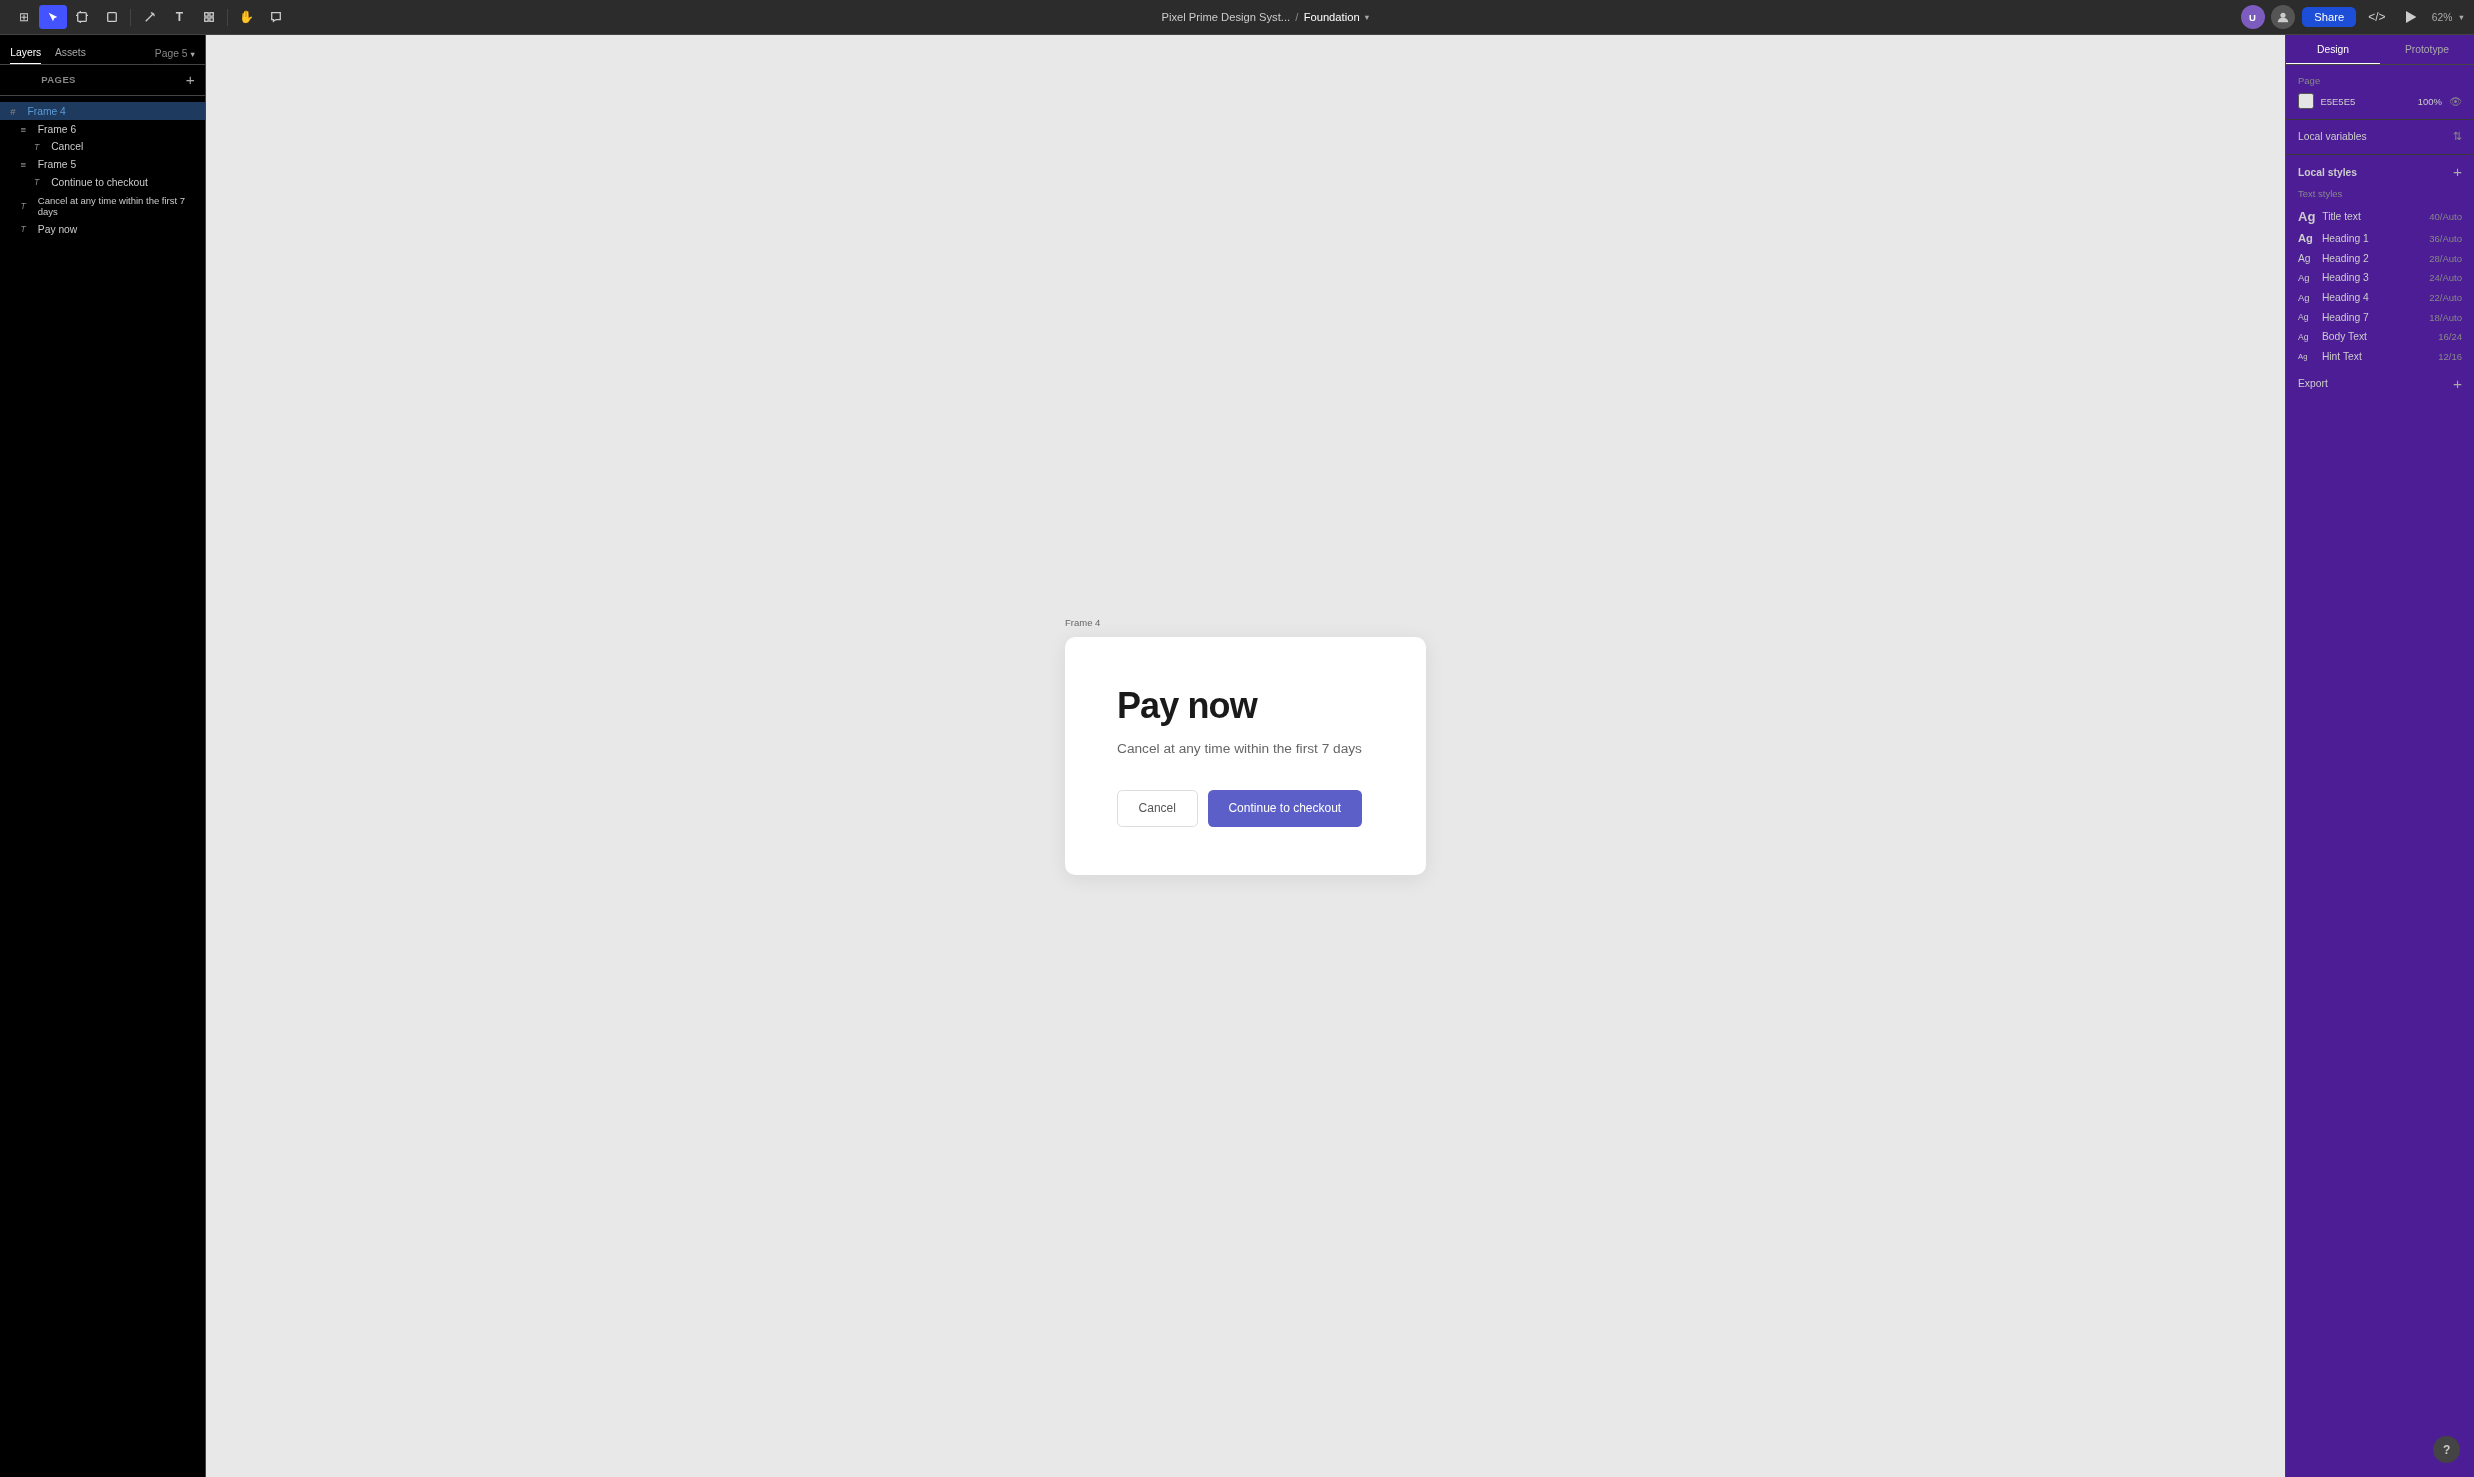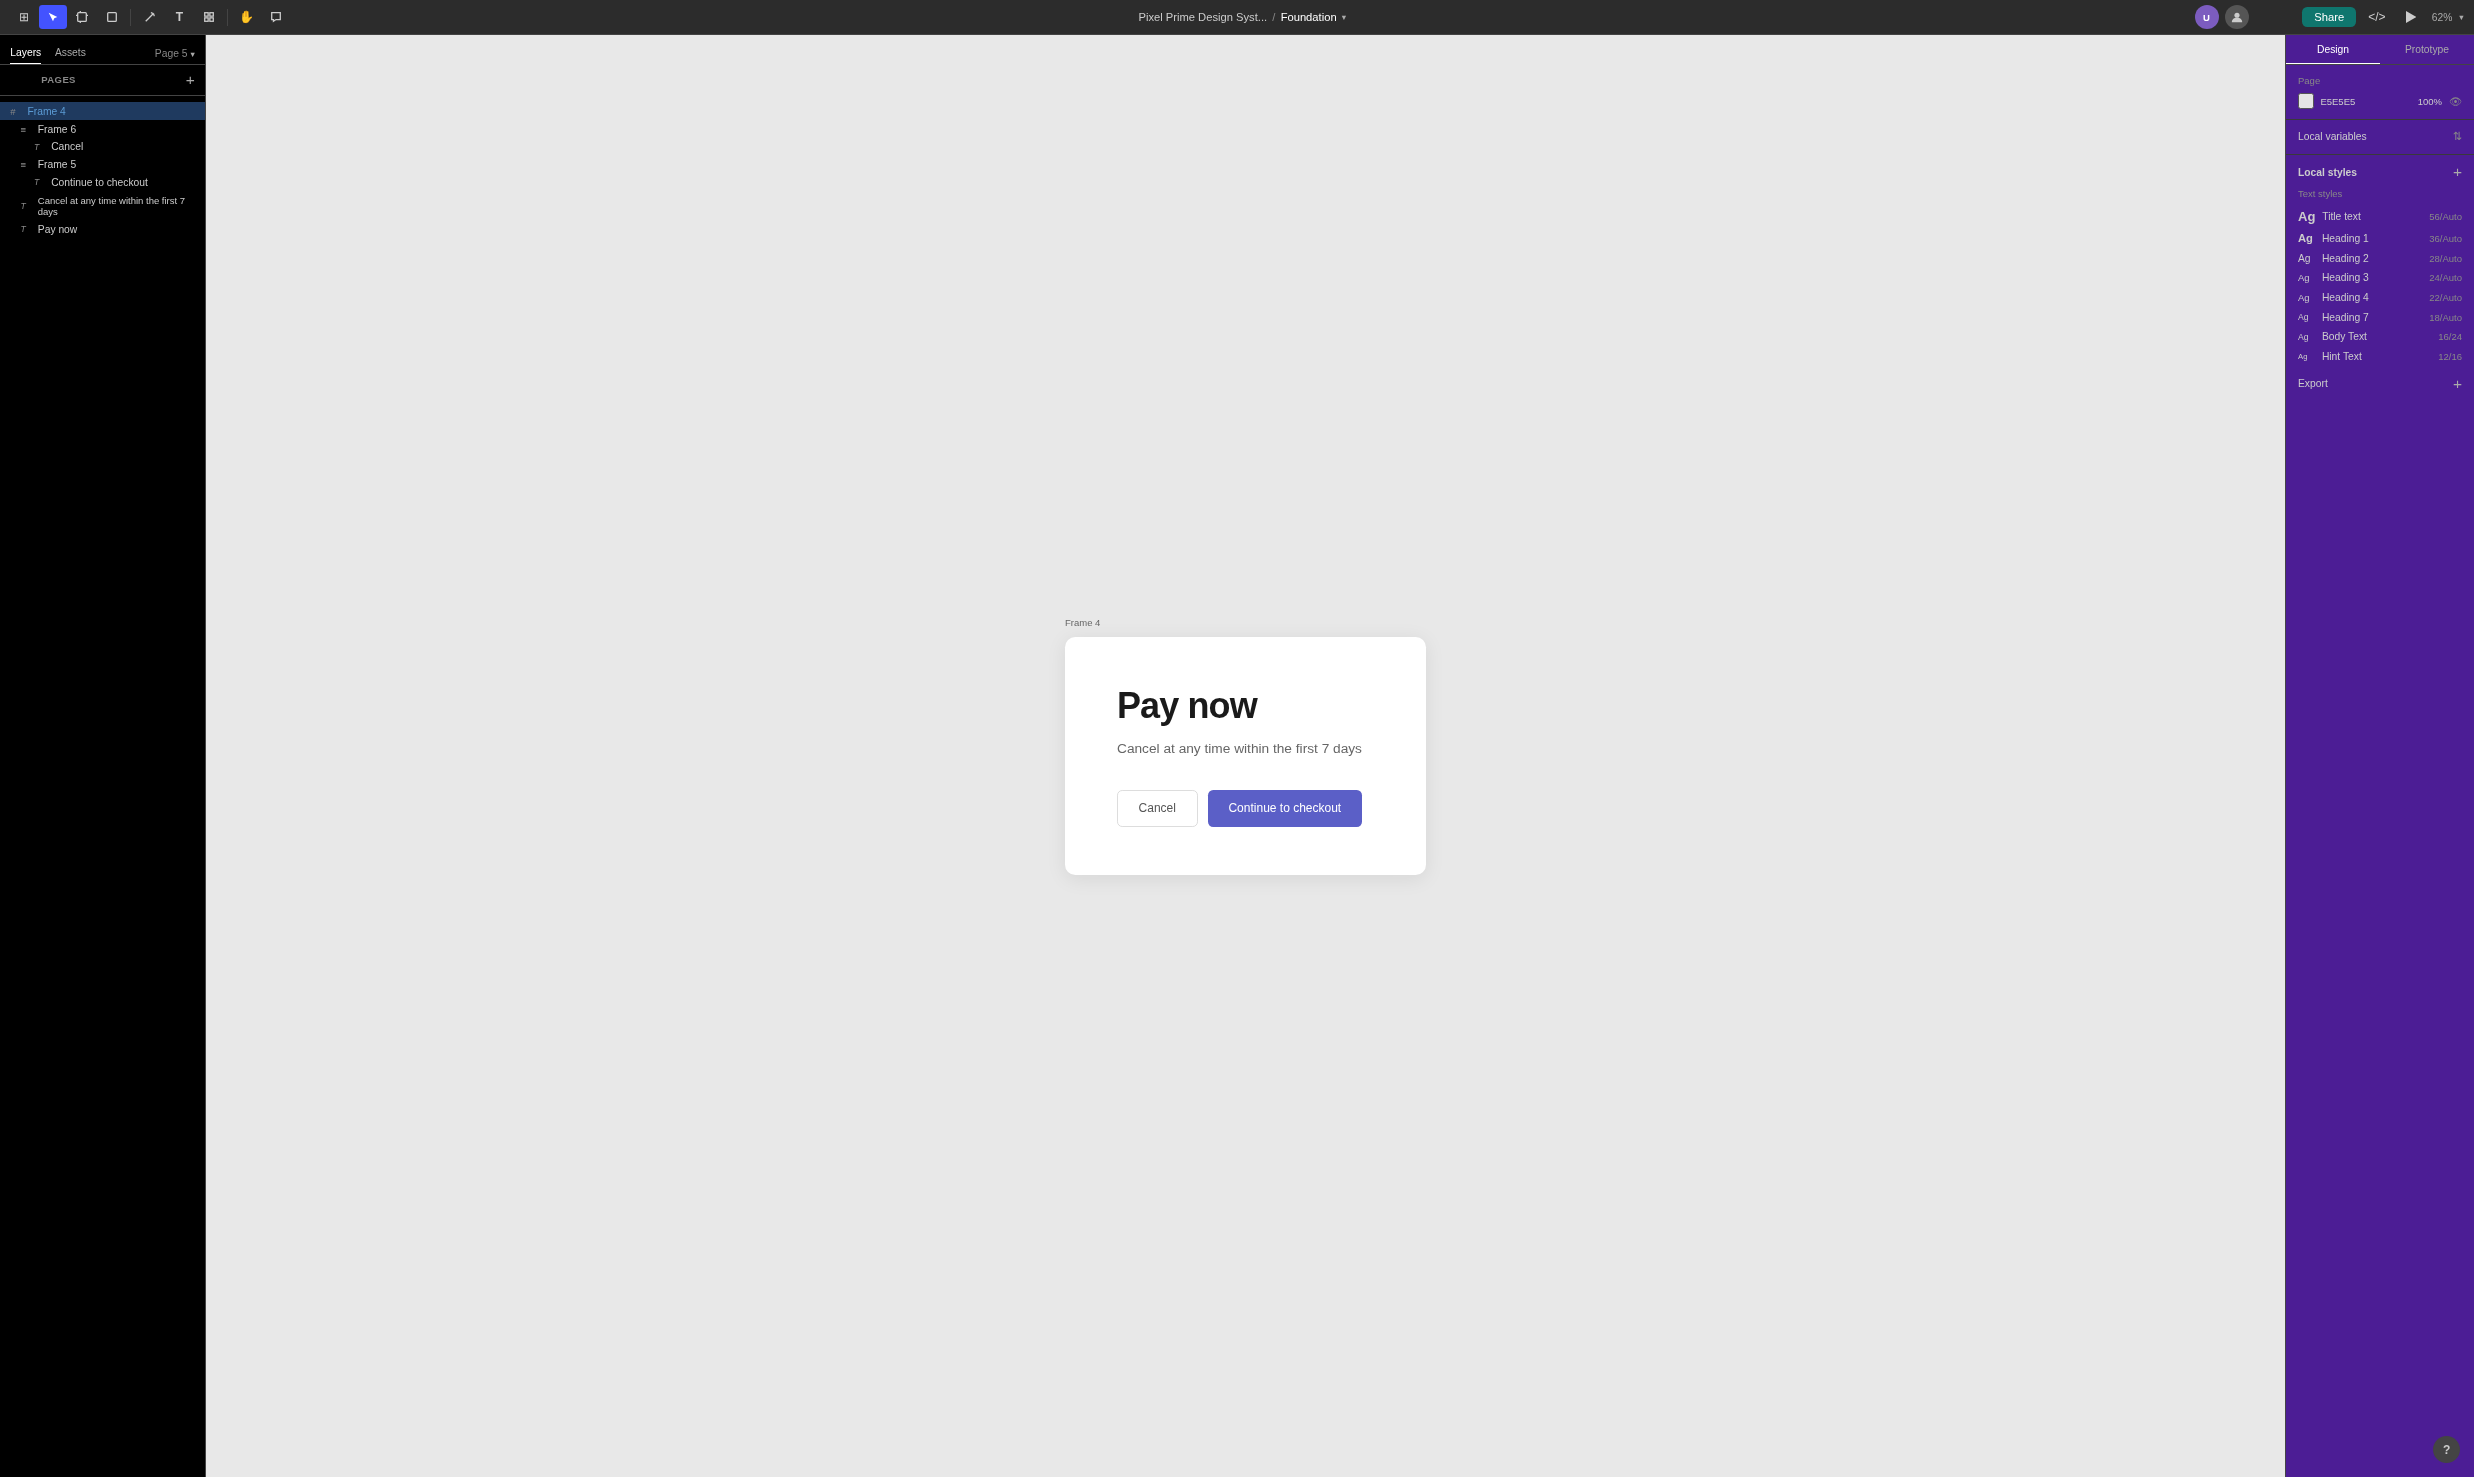"Share" .share-btn { background: #0f766e -> #1d4ed8; margin-left: 46px -> none }
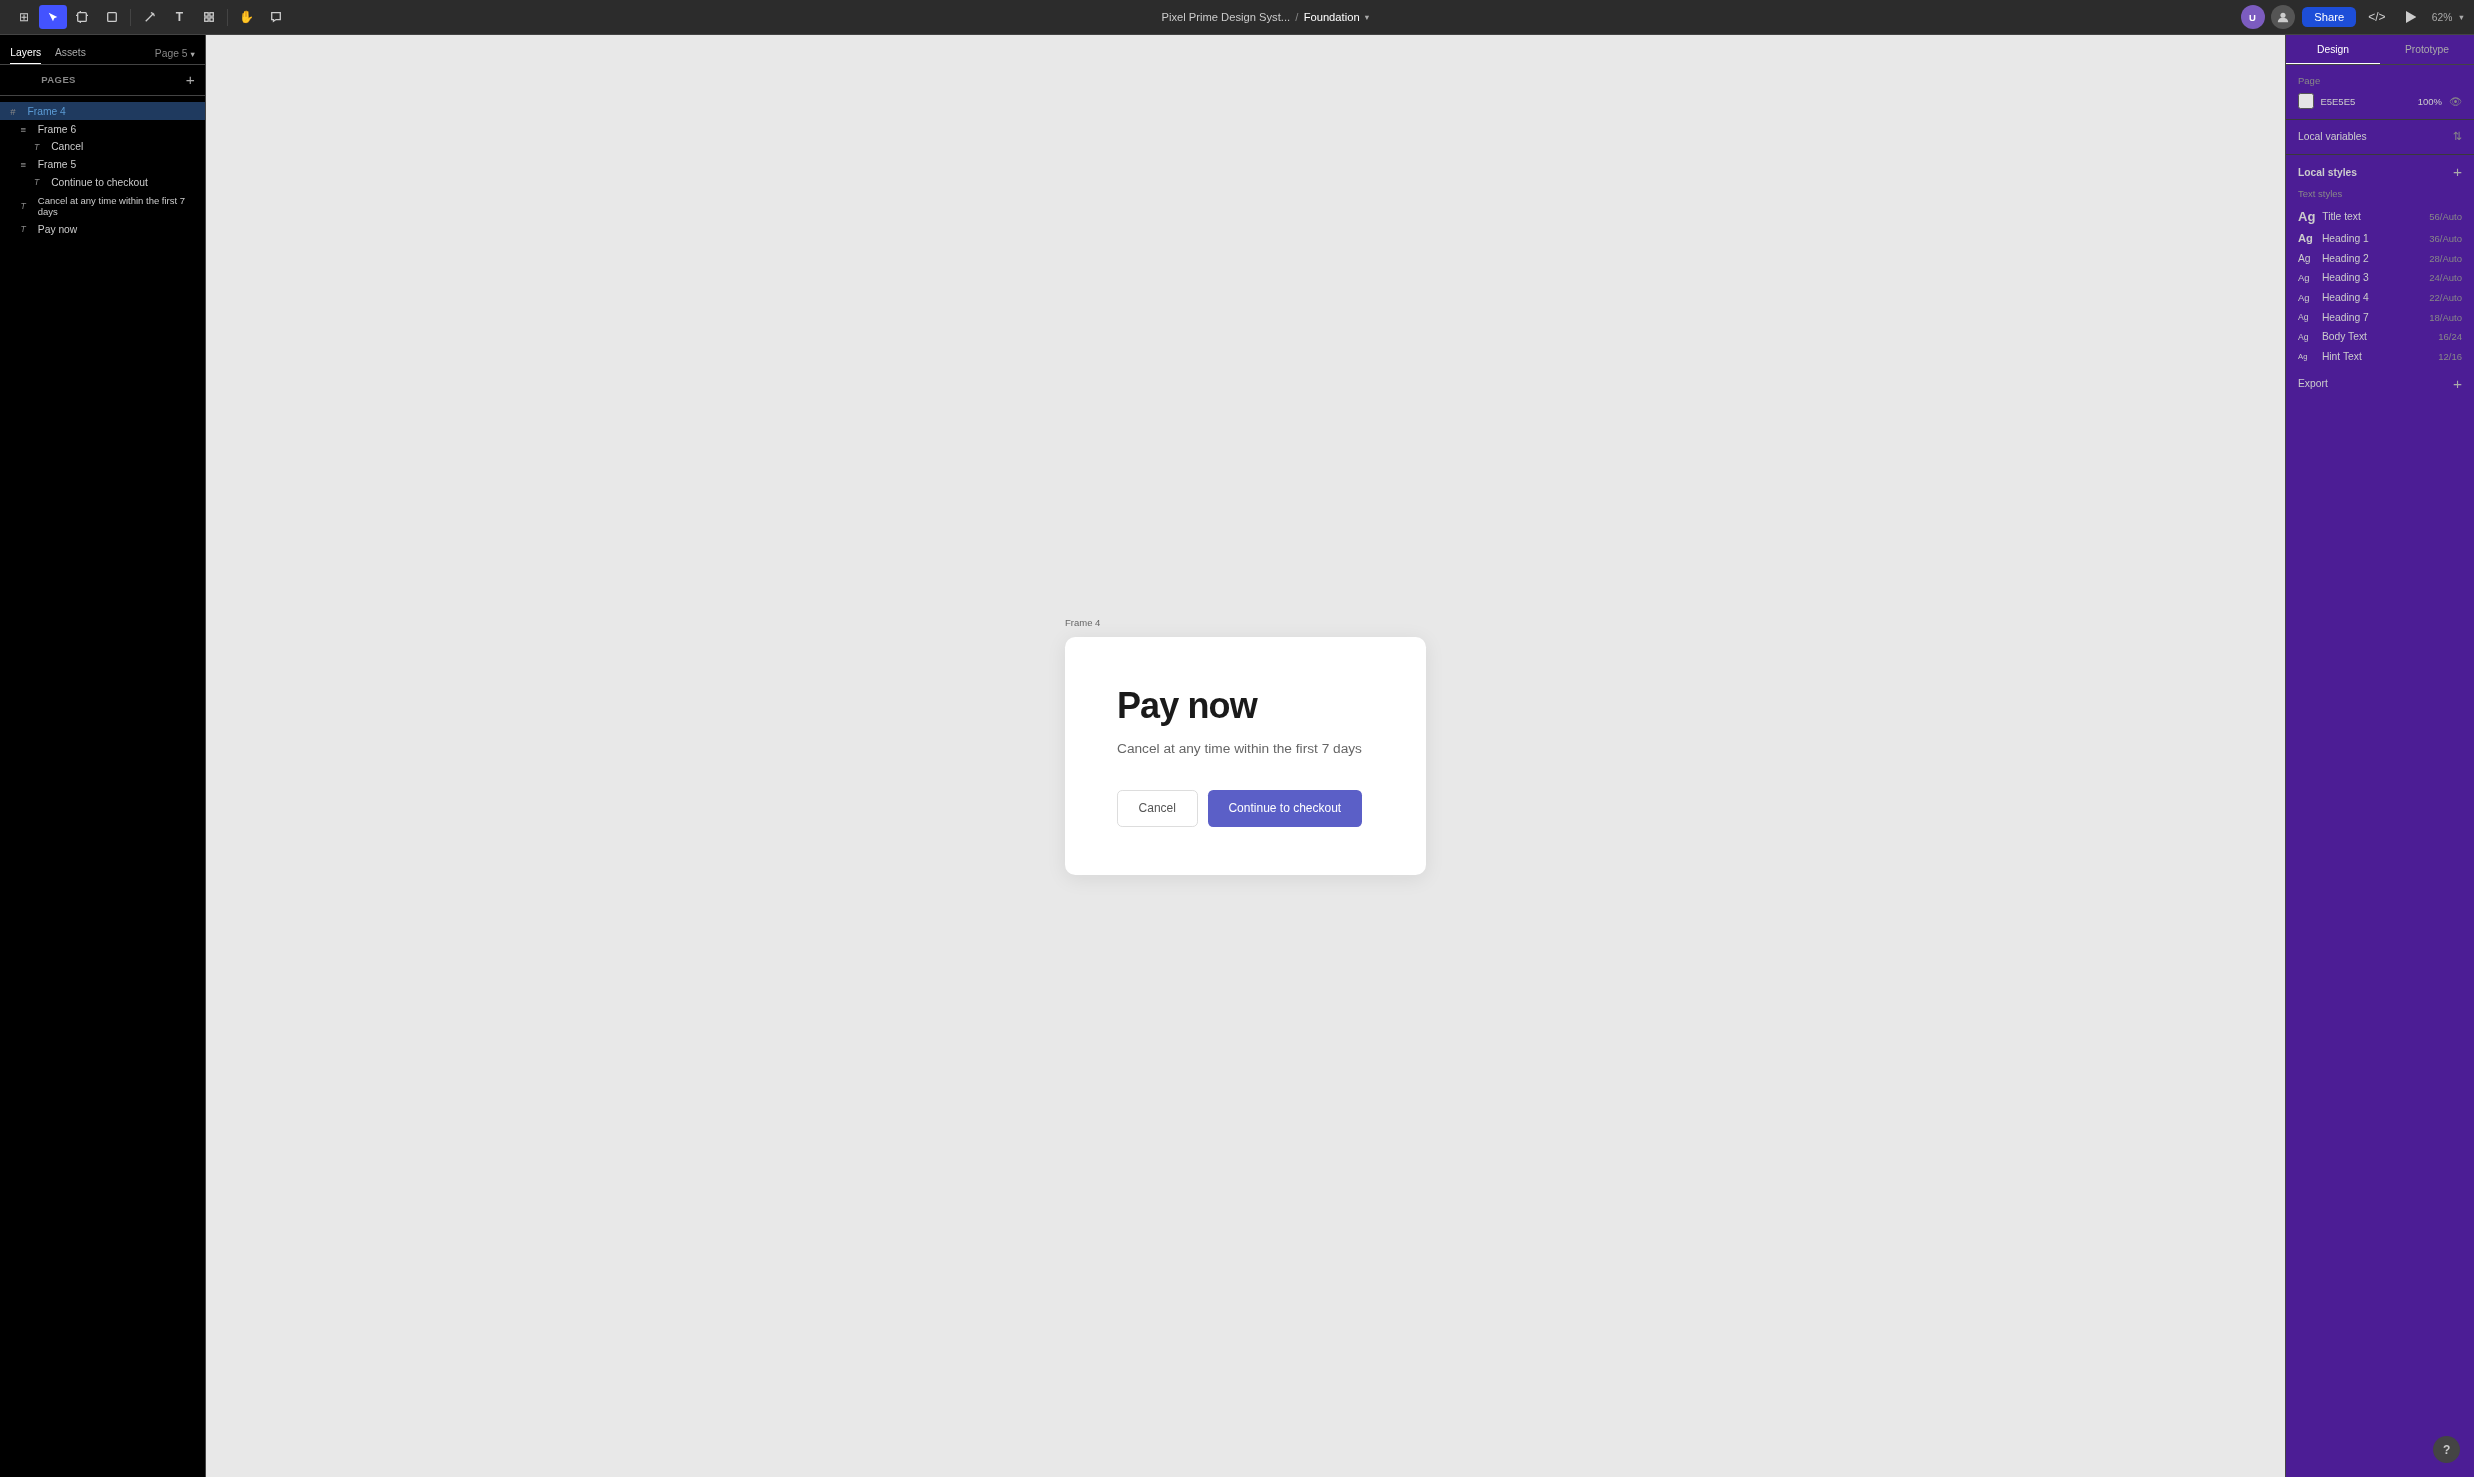"56/Auto" span.style-size { text: 56/Auto -> 40/Auto }
